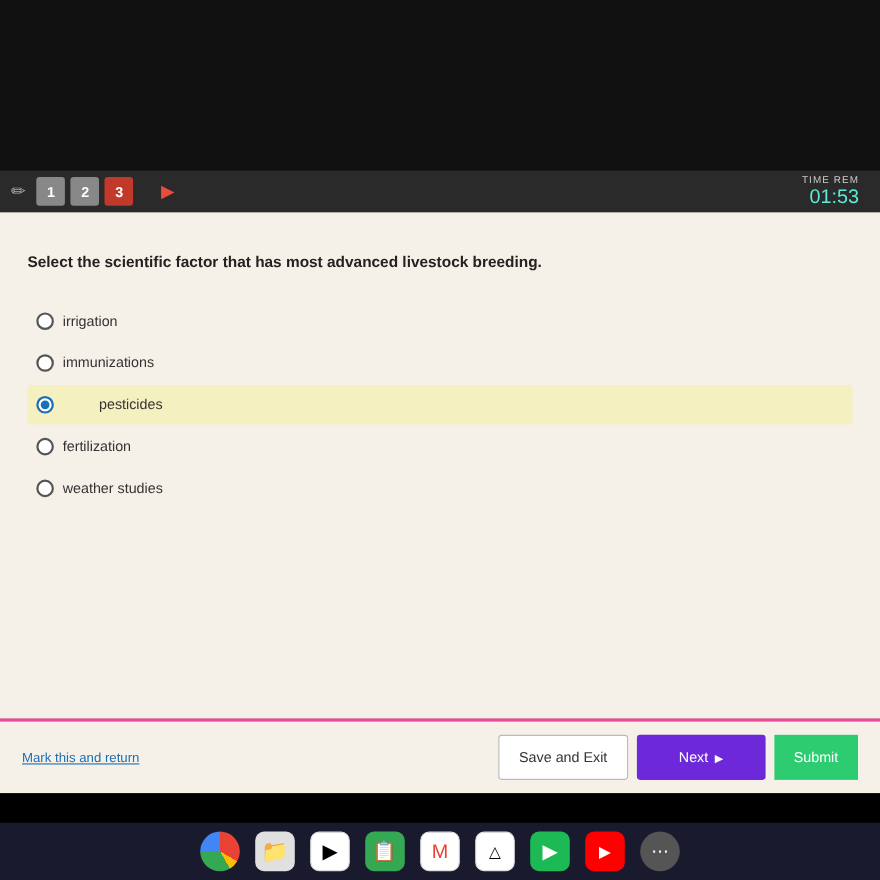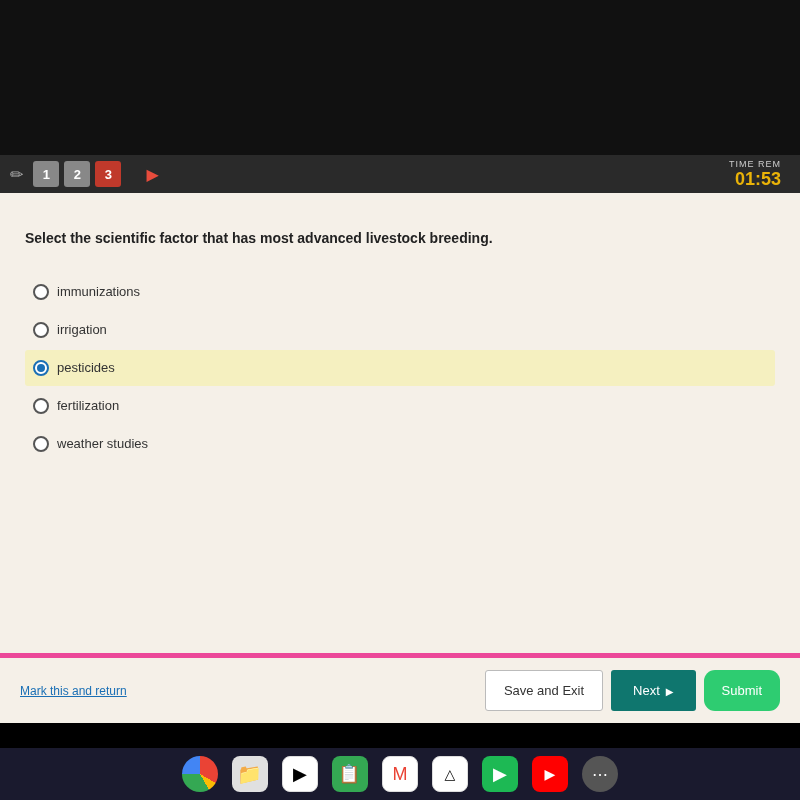"01:53" .timer-value { color: #eab308 -> #5eead4; font-weight: bold -> normal }
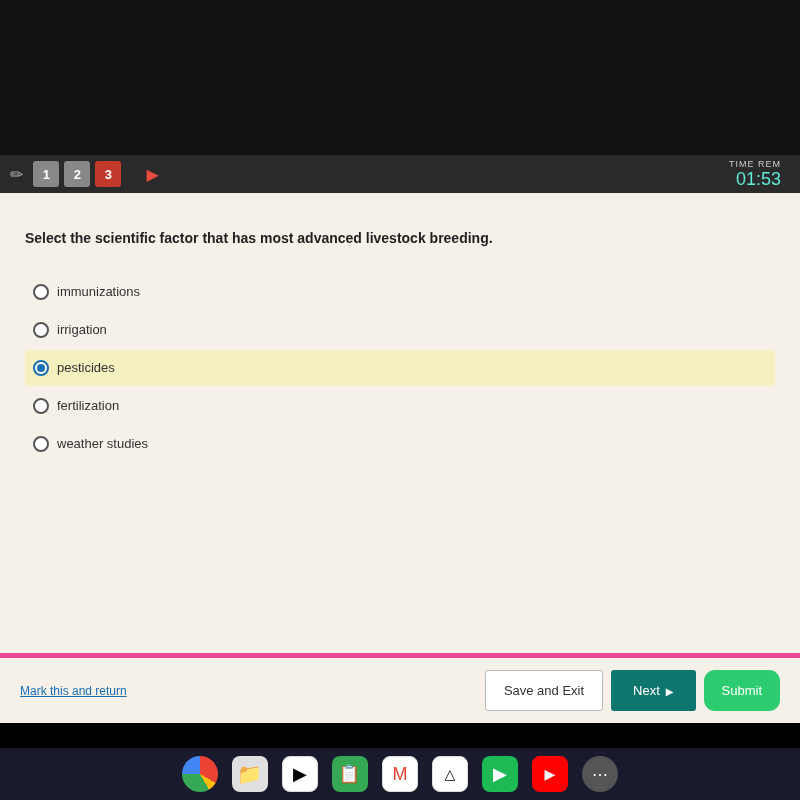"immunizations" li.option-item { order: before "irrigation" -> after "irrigation" }
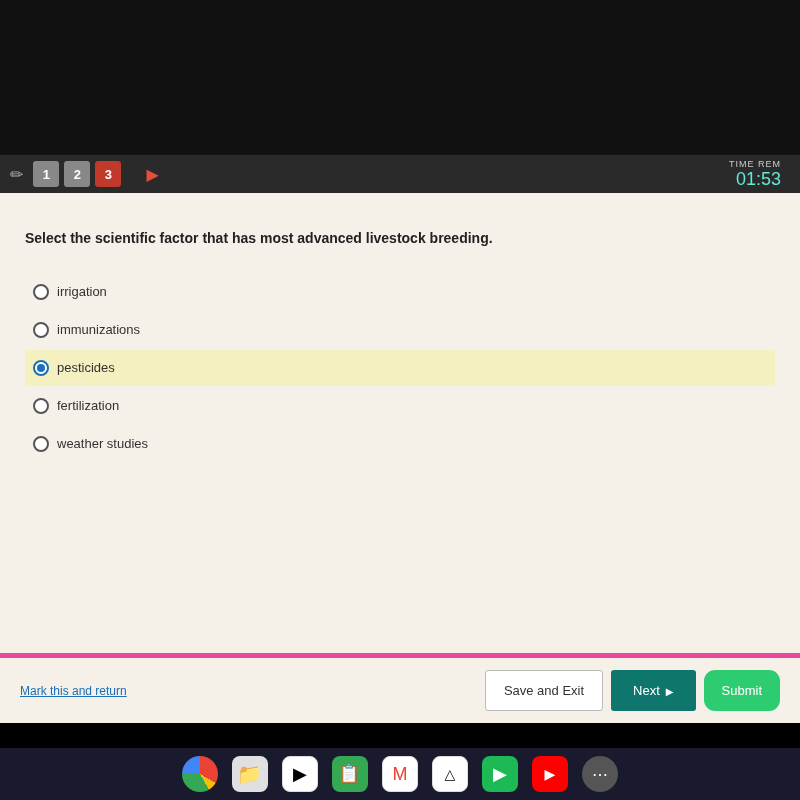"pesticides" .option-item.selected { gap: none -> 33px }
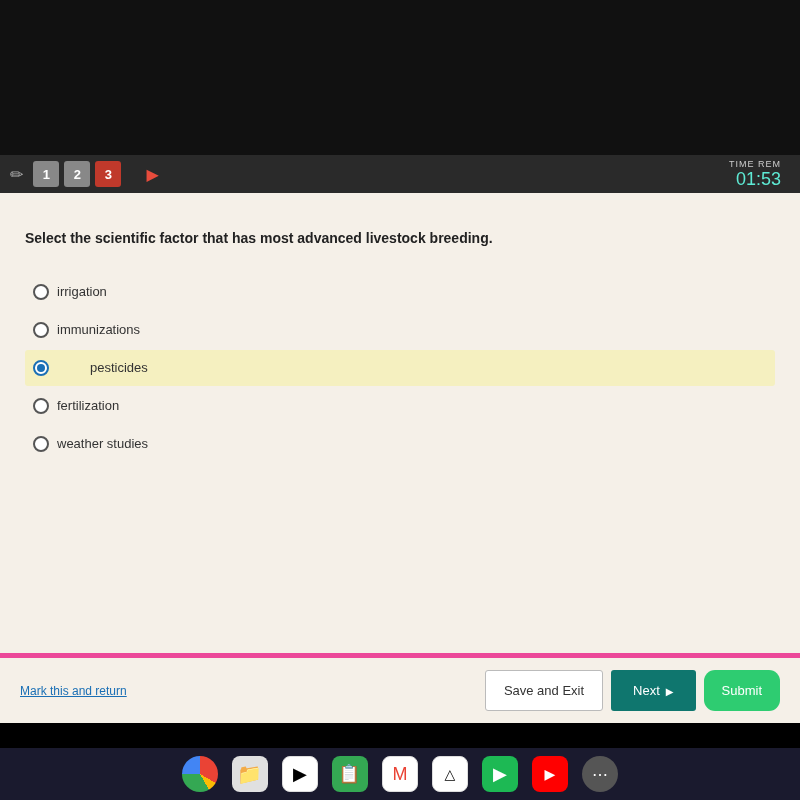"Mark this and return" .bottom-bar { border-top: 5px solid #ec4899 -> 3px solid #ec4899 }
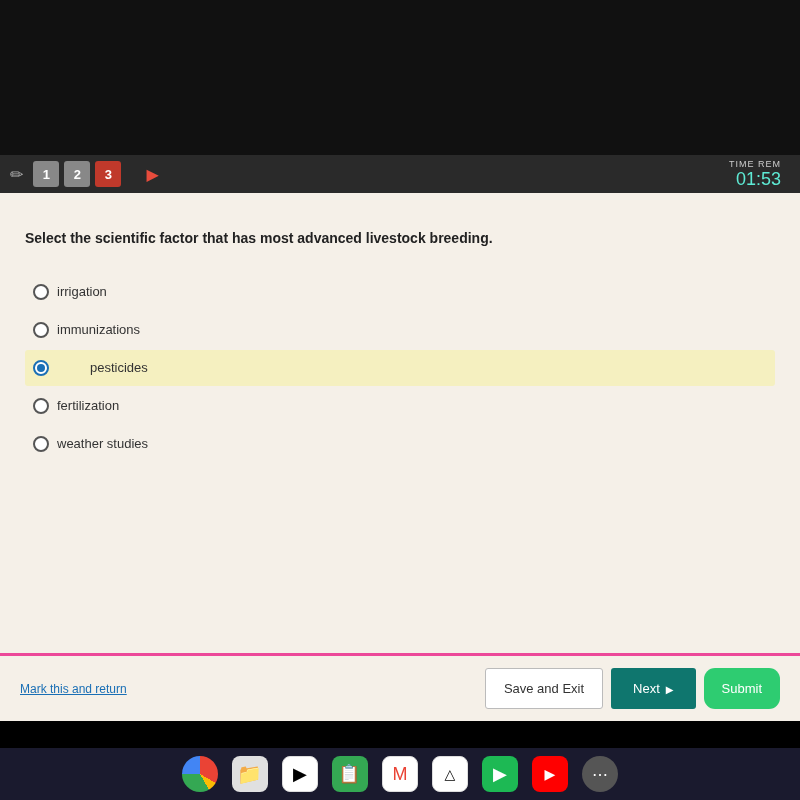"Next" .btn-next { background: #0f766e -> #6d28d9; padding: 8px 22px -> 8px 38px }
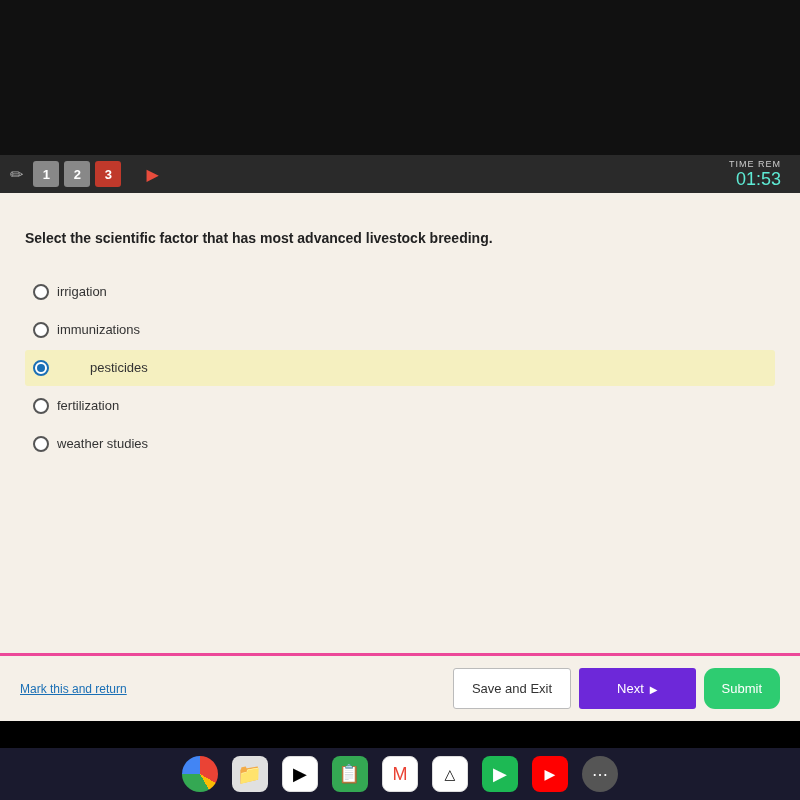"Submit" .btn-submit { border-radius: 11px -> 0 }
